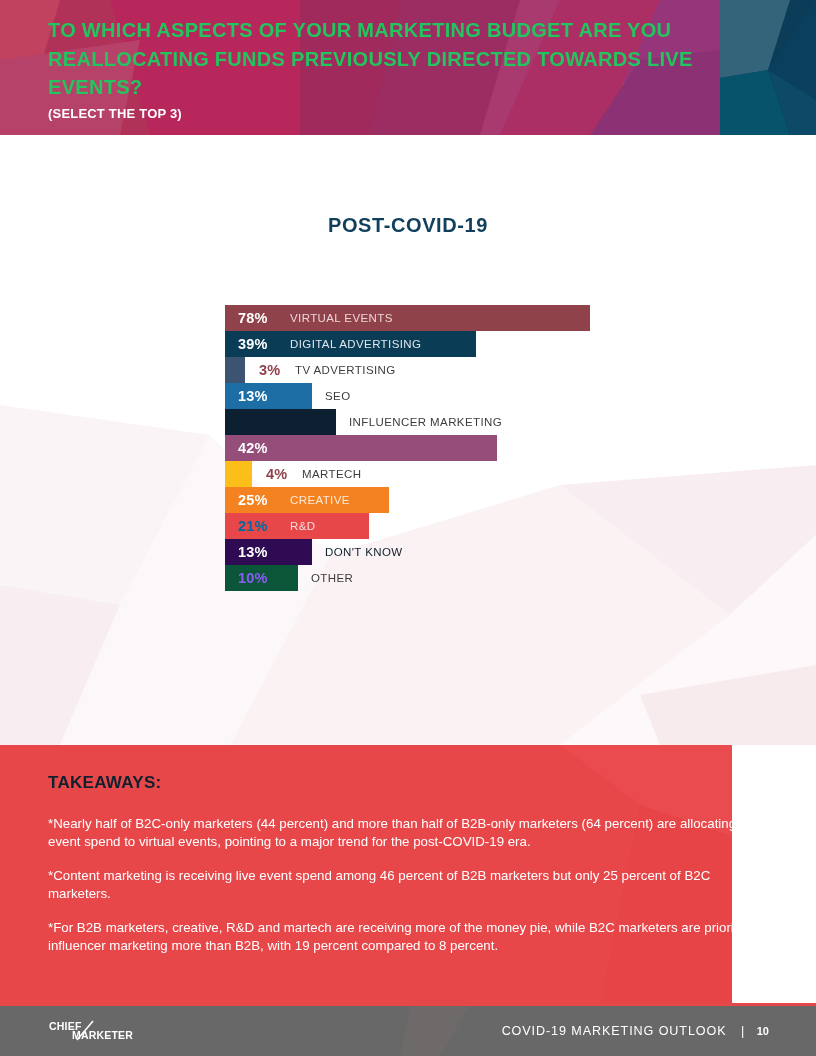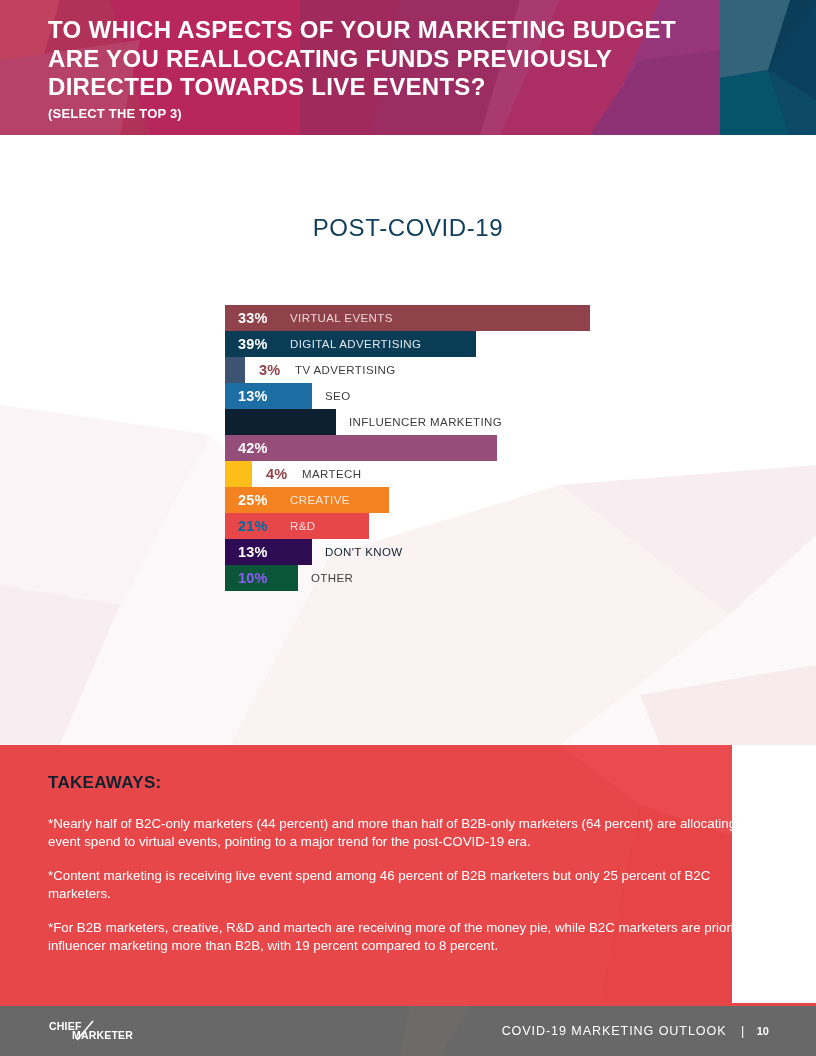"TO WHICH ASPECTS OF YOUR" #header-title { color: #ffffff -> #22c55e; font-size: 24px -> 20px }
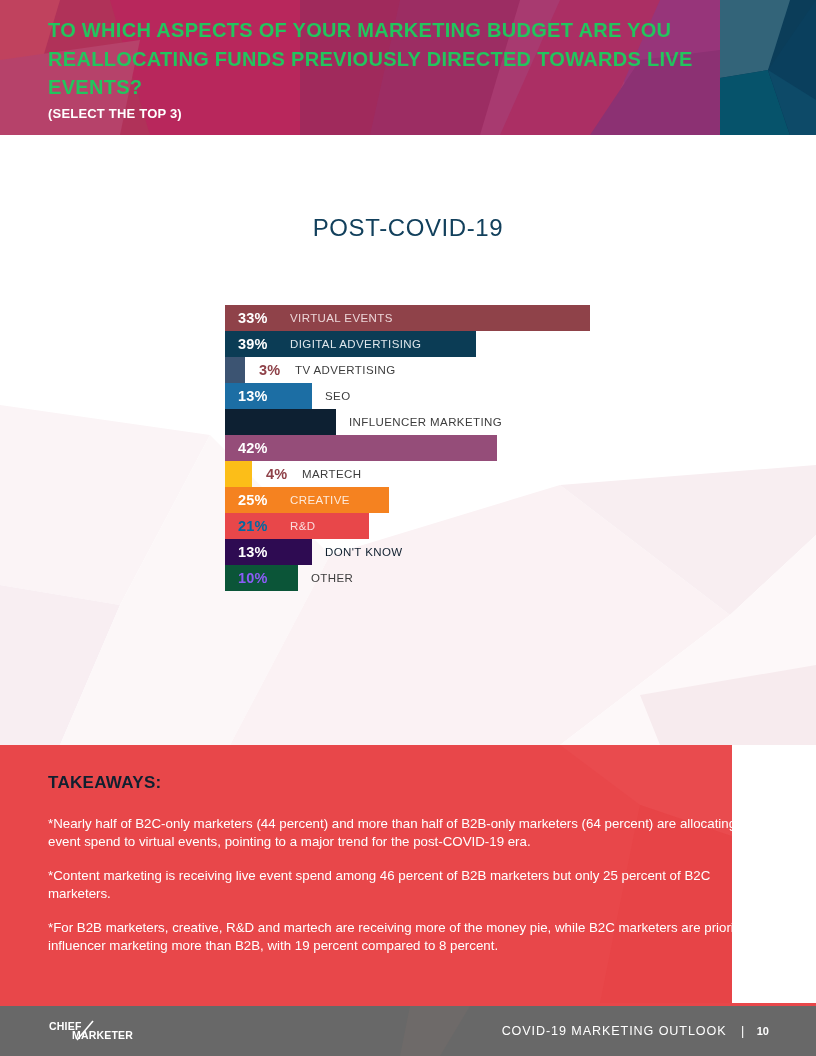"POST-COVID-19" #chart-title { font-size: 24px -> 20px; font-weight: normal -> bold }
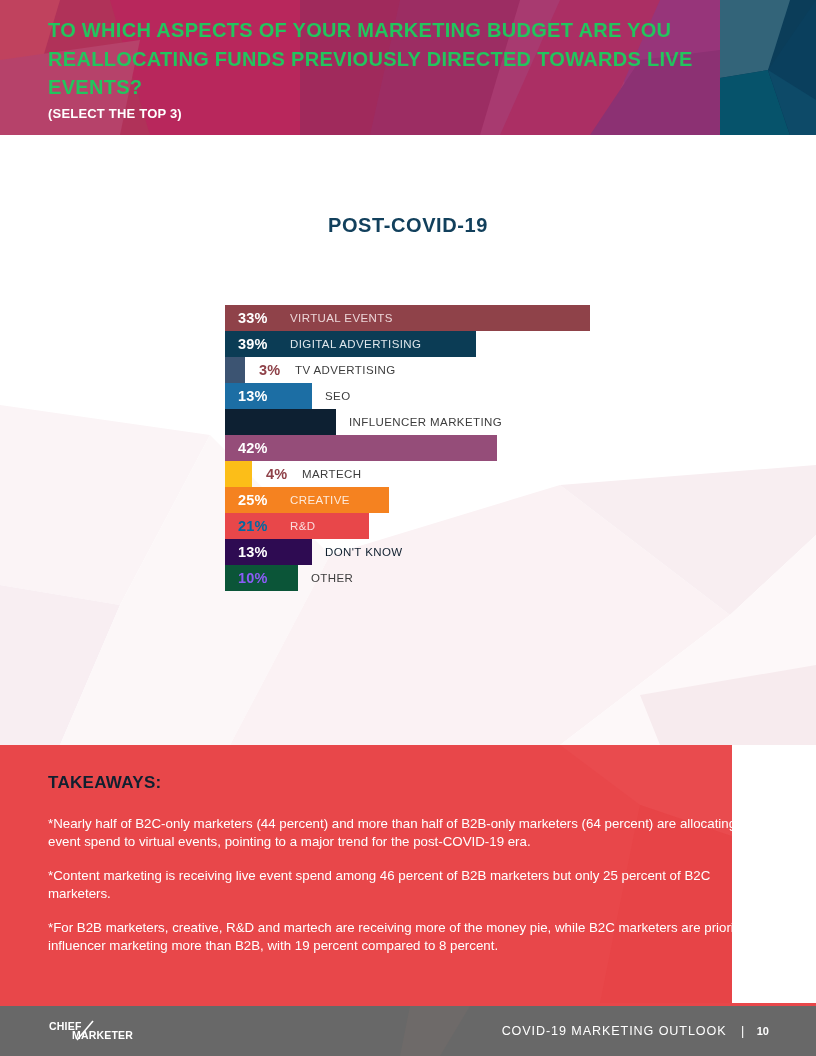"33%" div.bar-value { text: 33% -> 78% }
